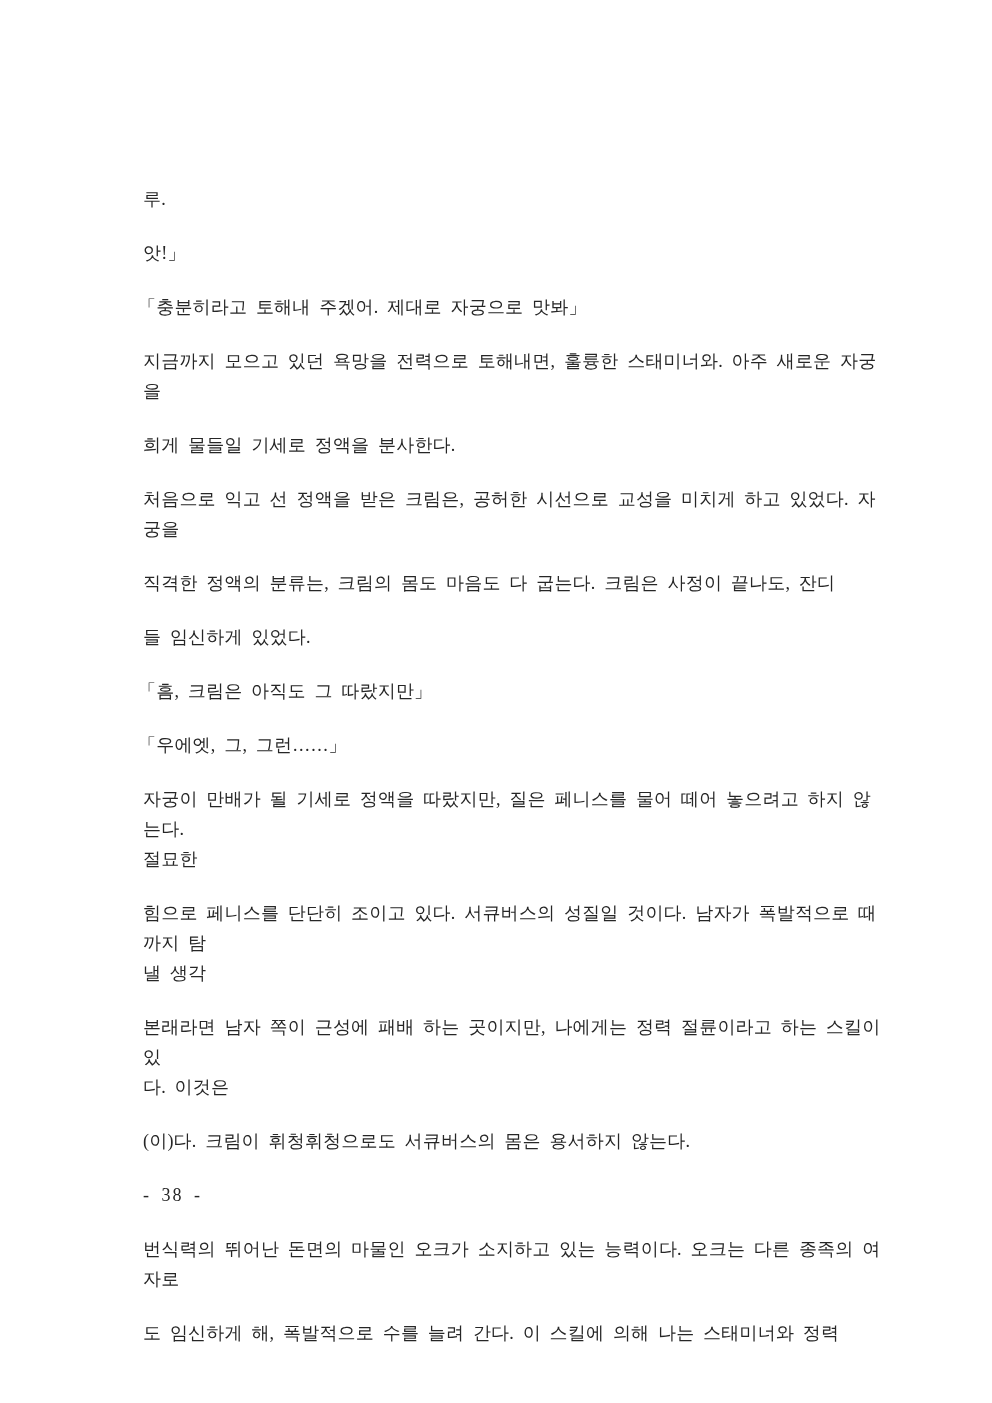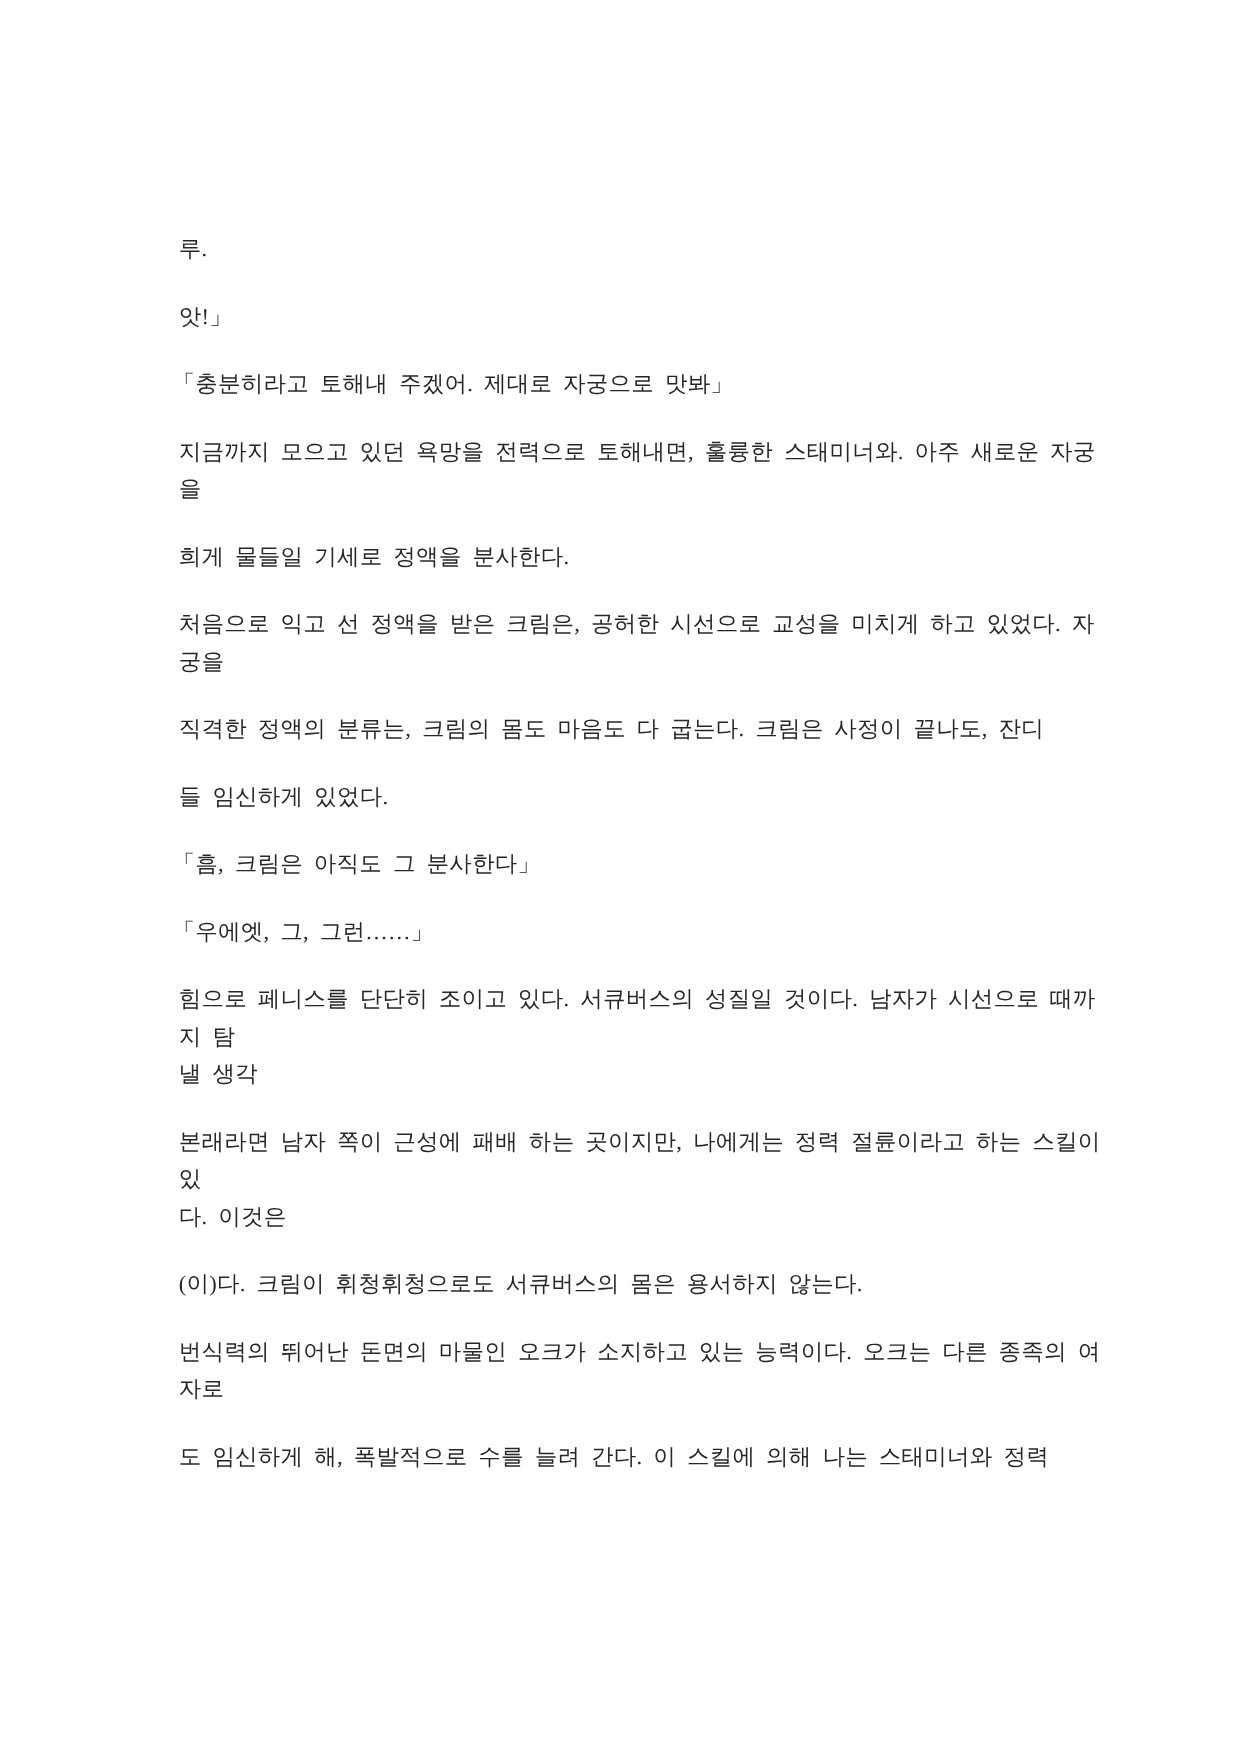"「흠, 크림은 아직도 그 분사한다」" p.block { text: 분사한다 -> 따랐지만 }
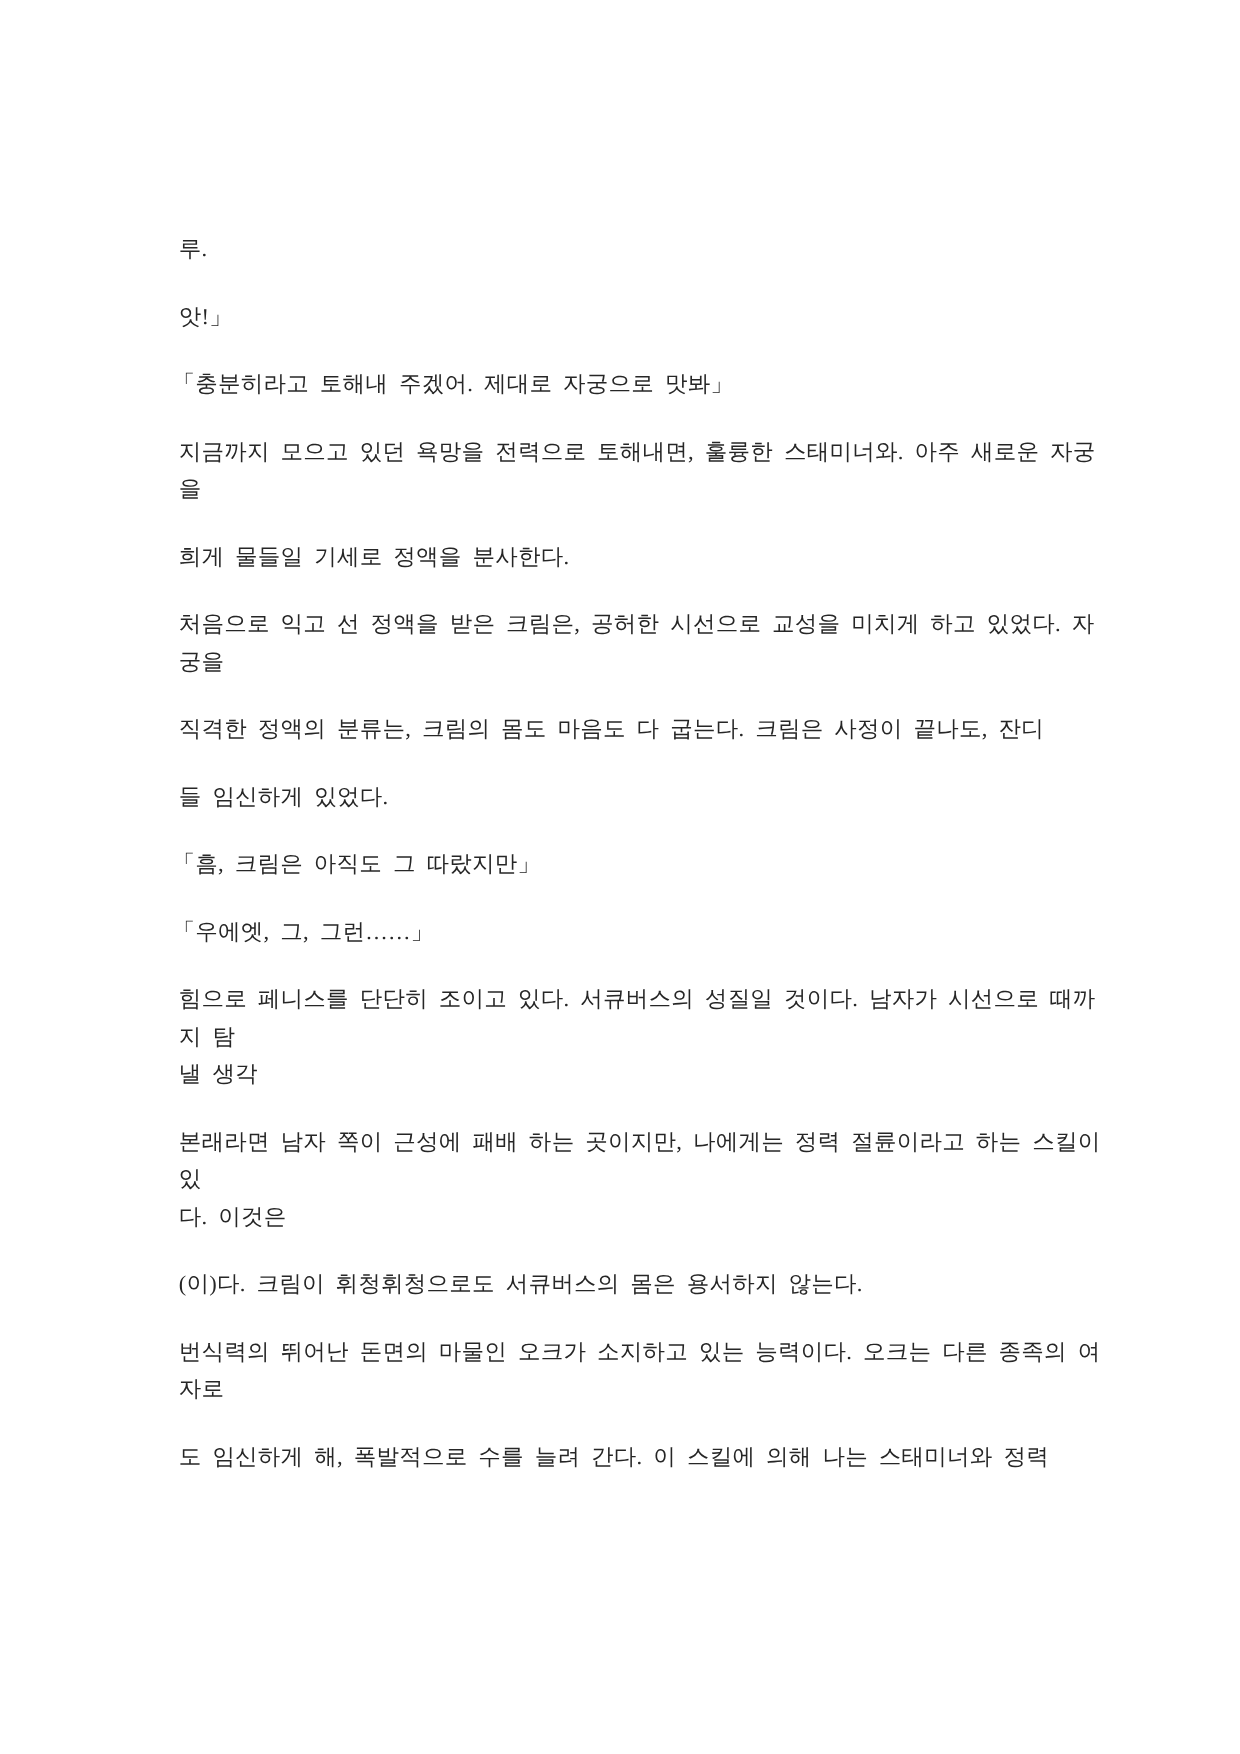"자궁이 만배가 될 기세로 정액을" p.block { html: none -> <p>자궁이 만배가 될 기세로 정액을 따랐지만, 질은 페니스를 물어 떼어 놓으려고 하지 않는다. 절묘한</p> }
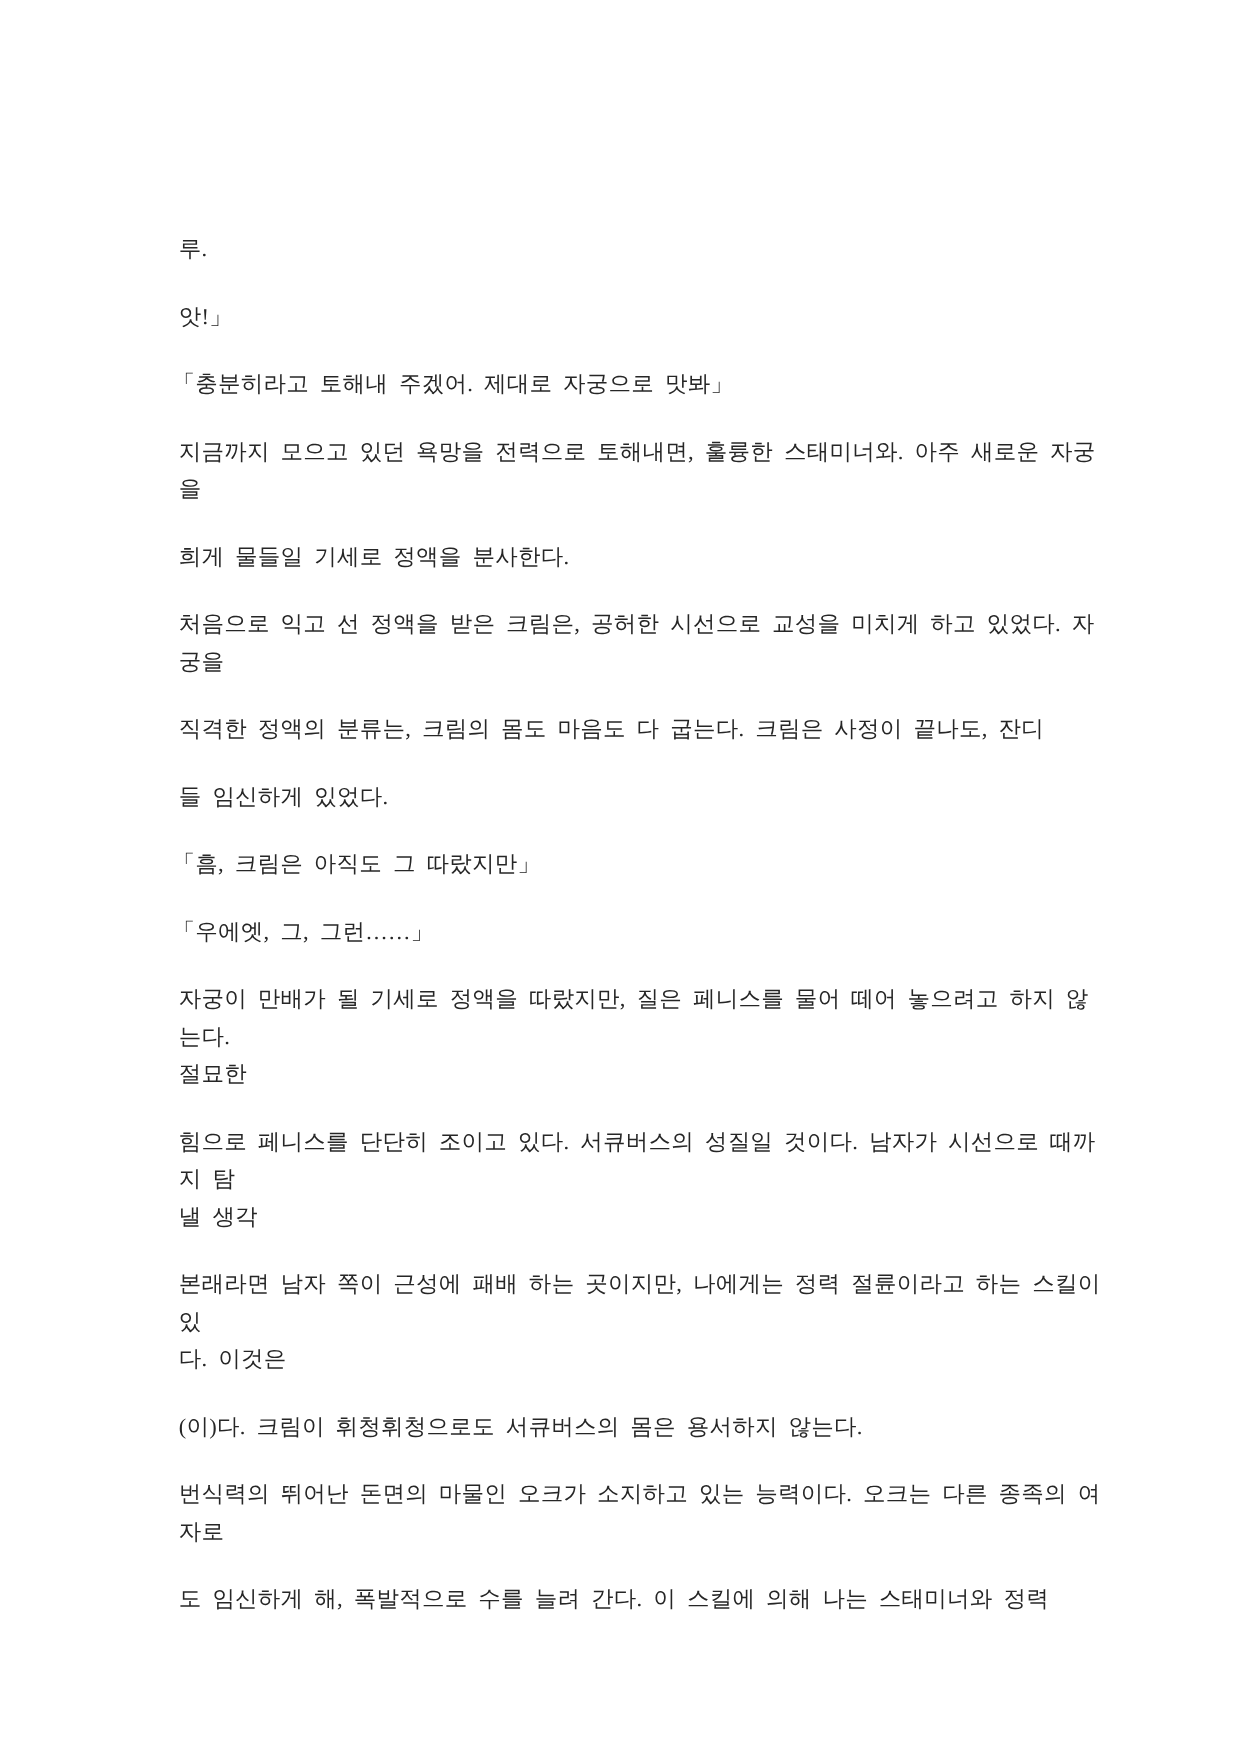"힘으로 페니스를 단단히 조이고 있다." p.block { text: 시선으로 -> 폭발적으로 }
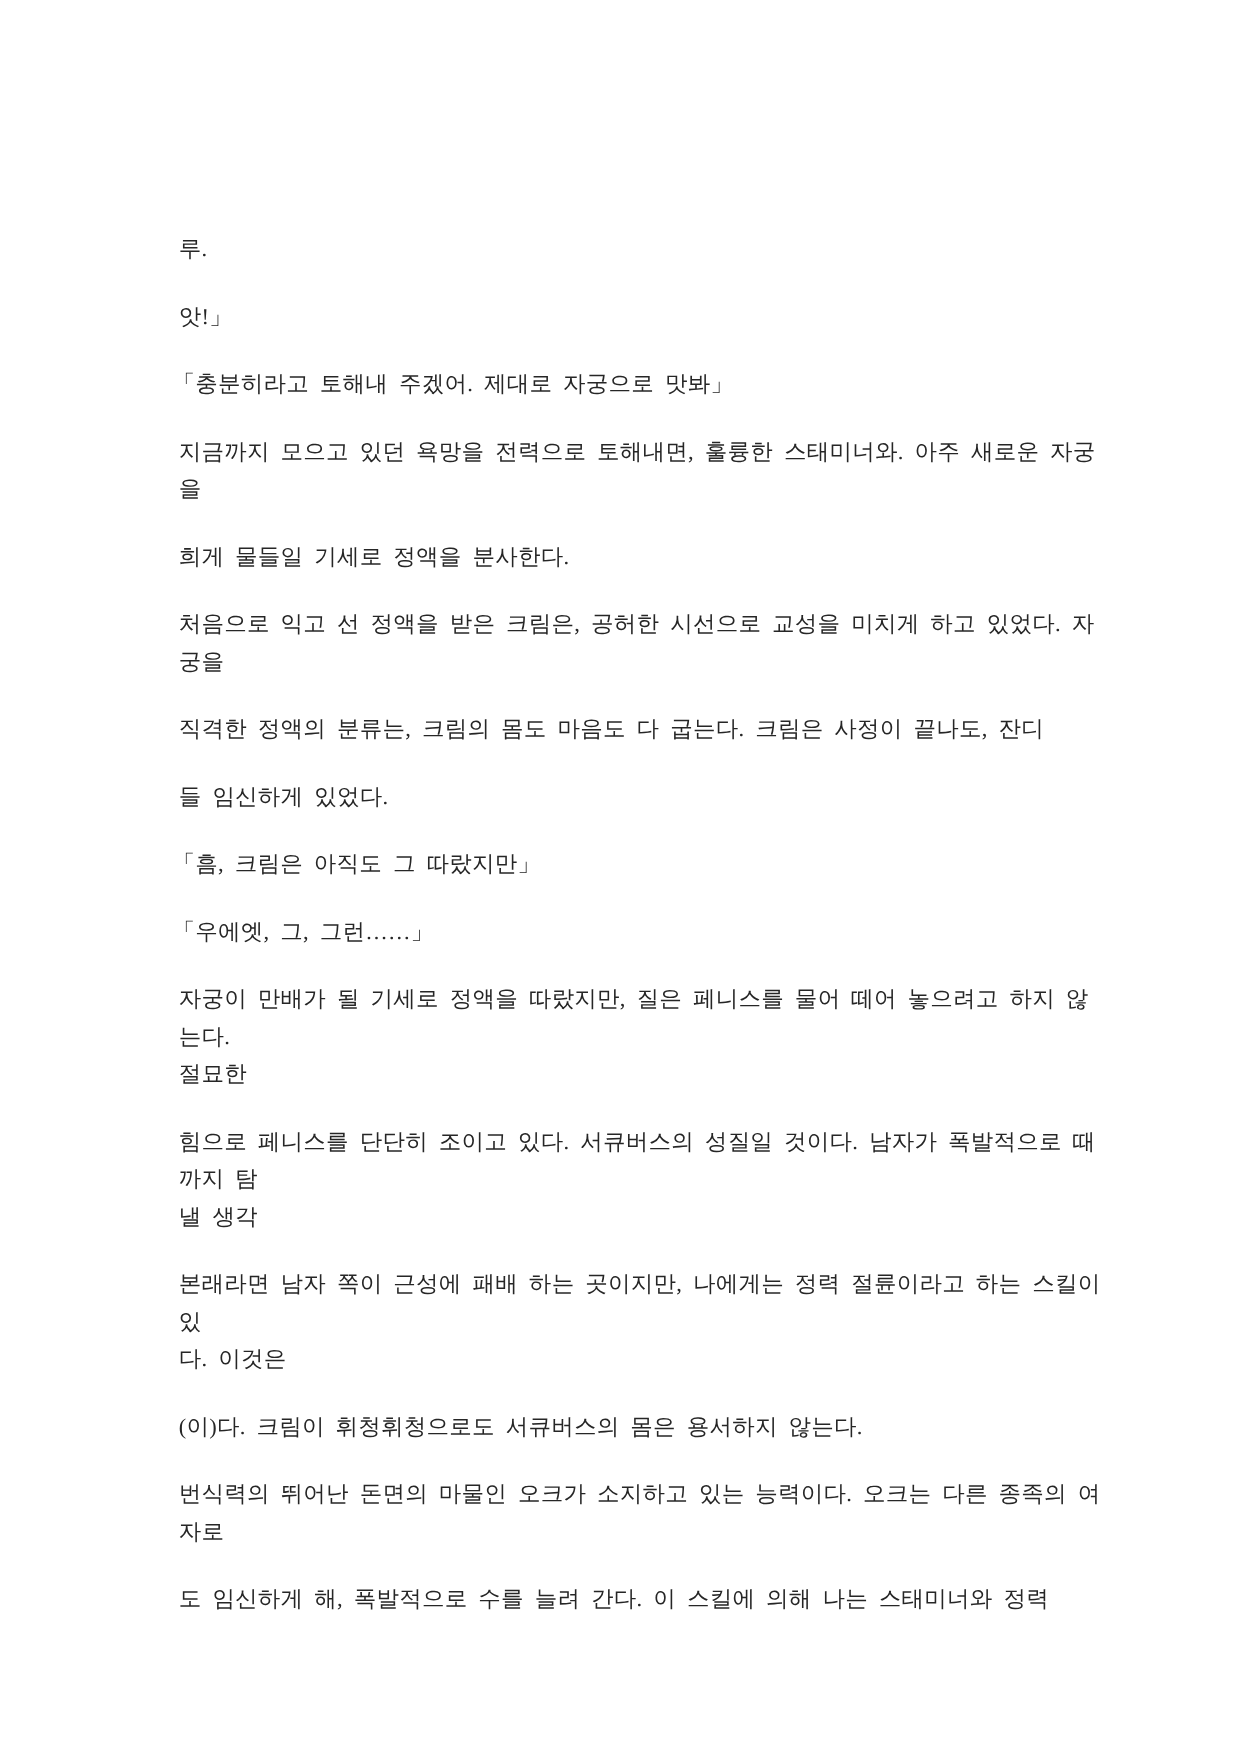"- 38 -" p.block { html: none -> <p>- 38 -</p> }
